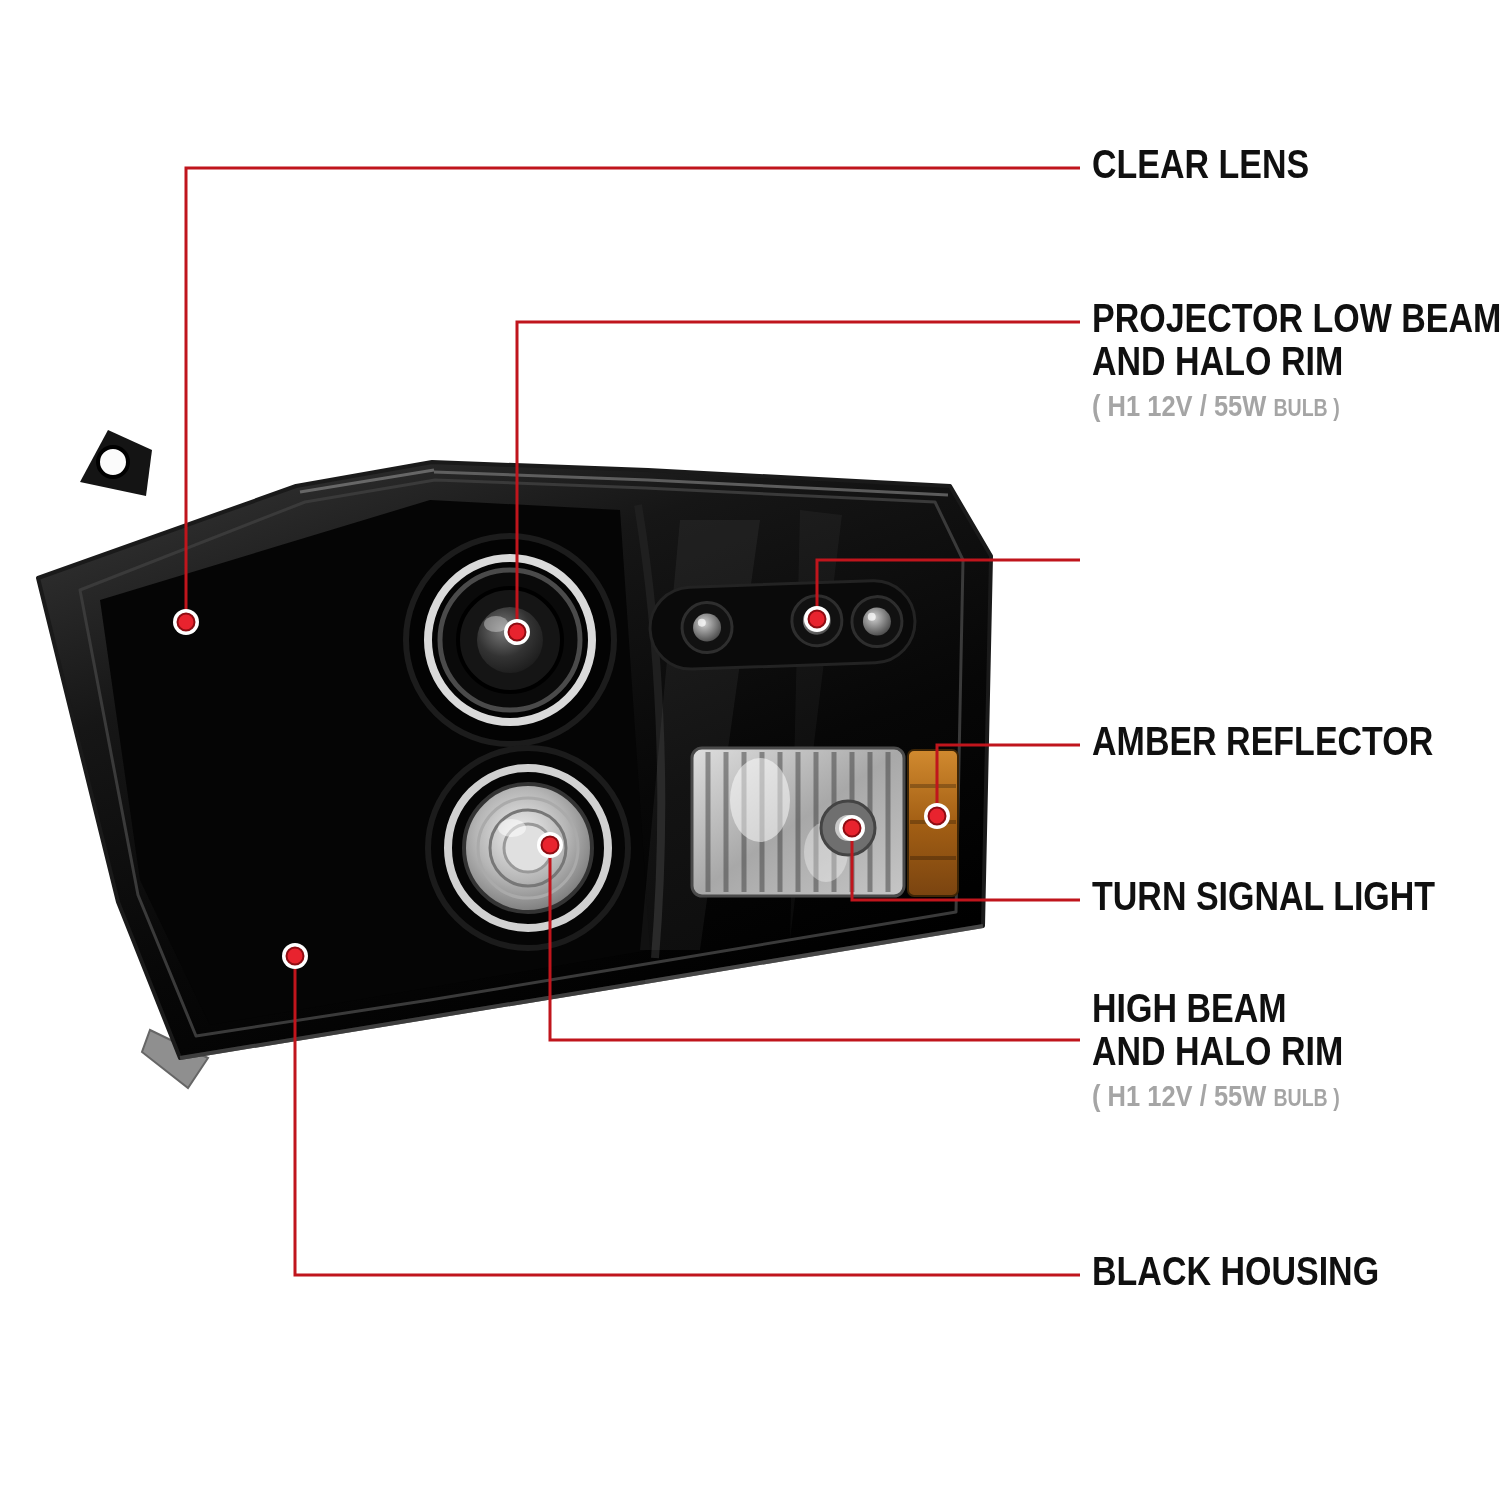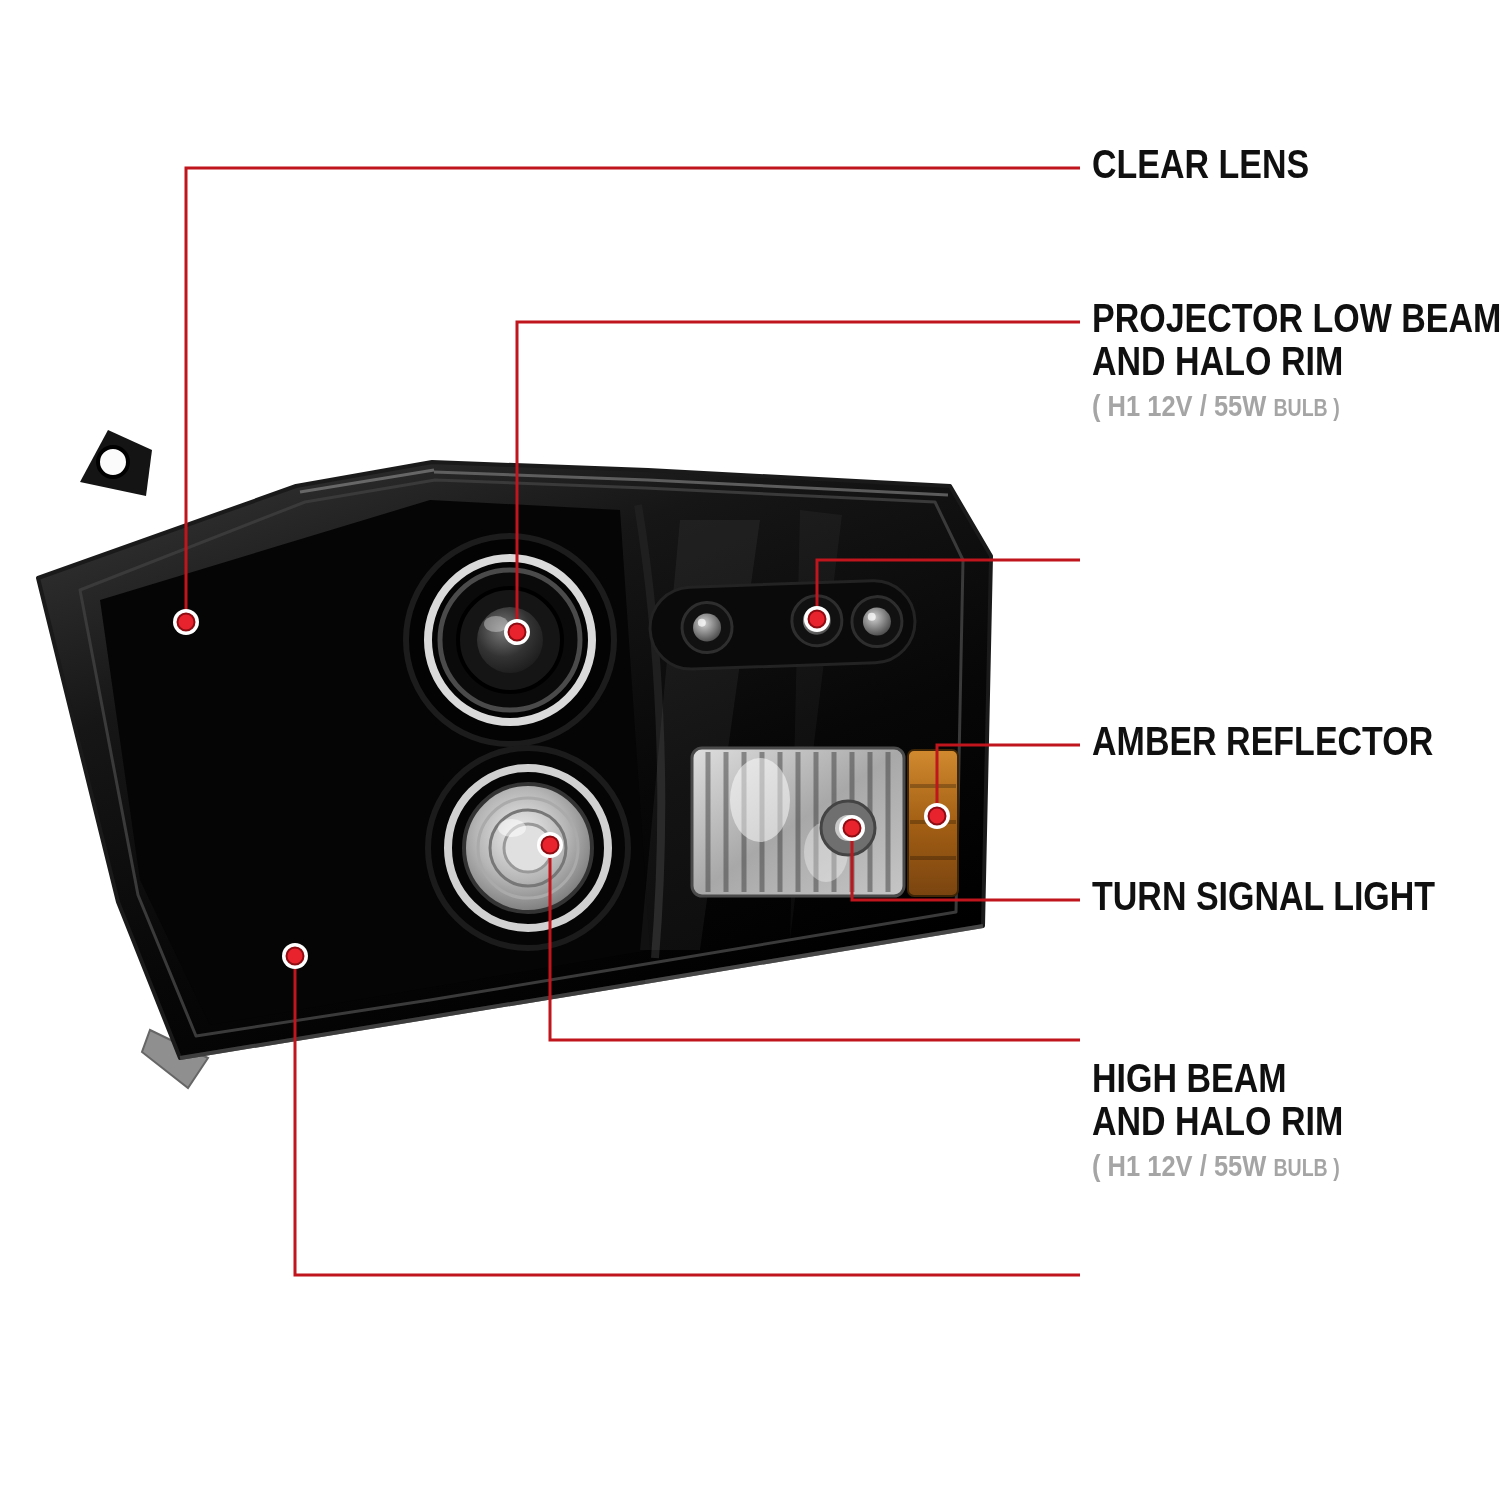"HIGH BEAM" div.label { top: 1057px -> 987px }
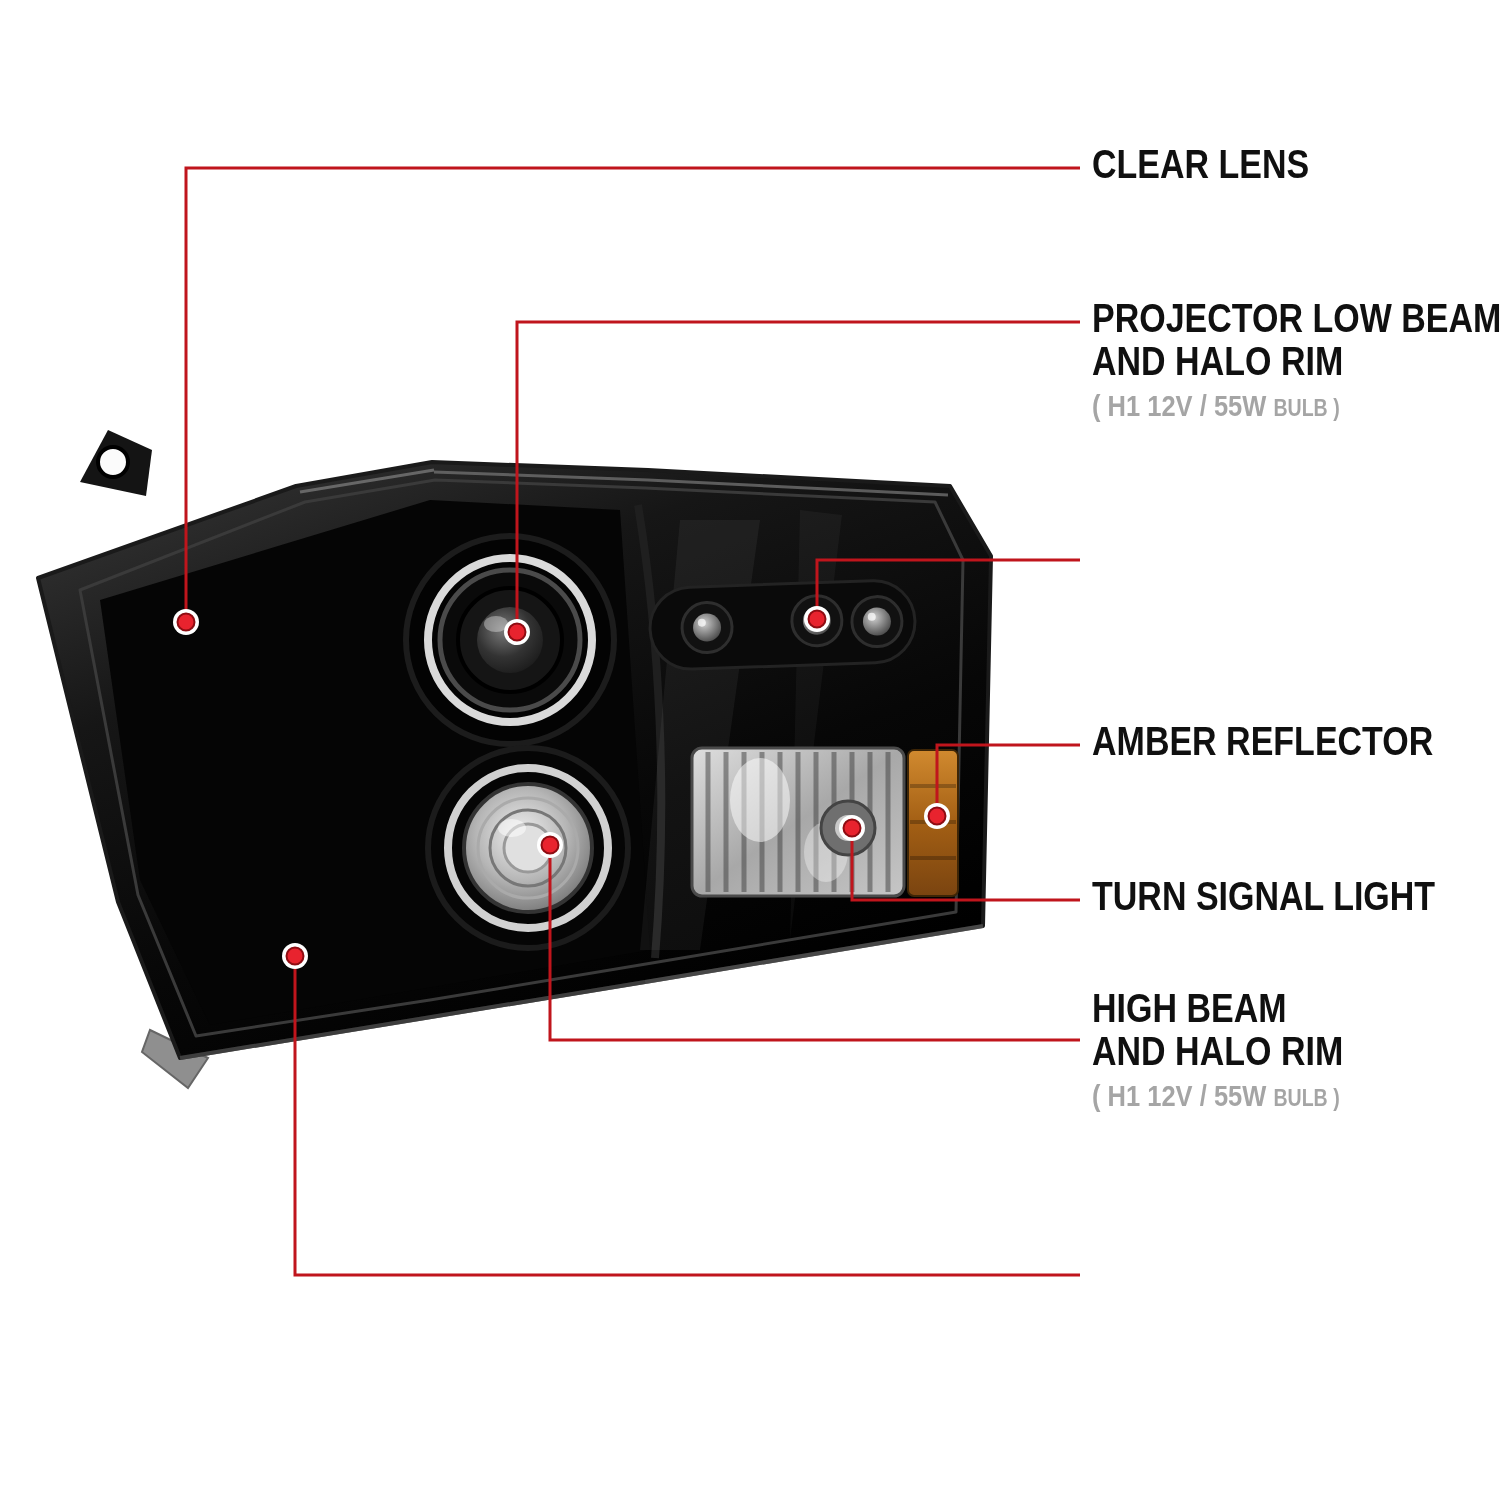"BLACK HOUSING" div.label { html: none -> <div> <div>BLACK HOUSING</div> </div> }
